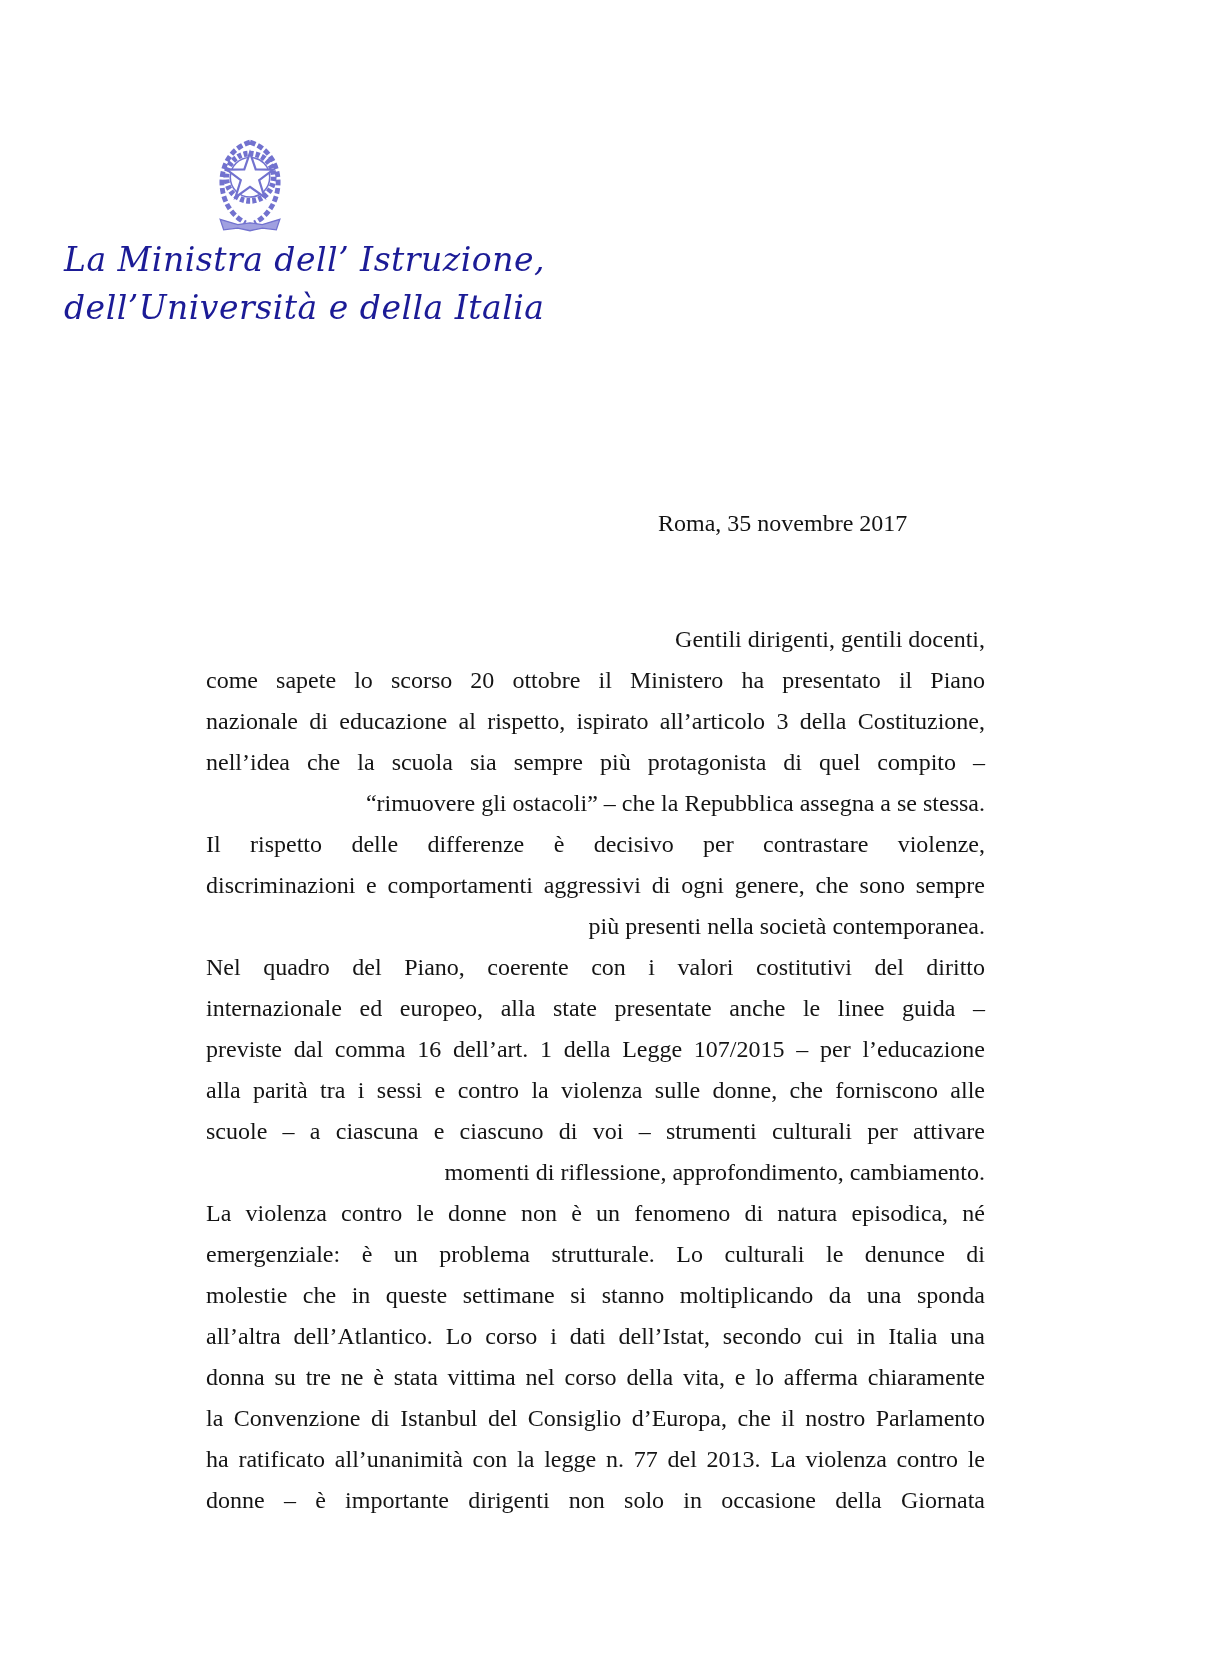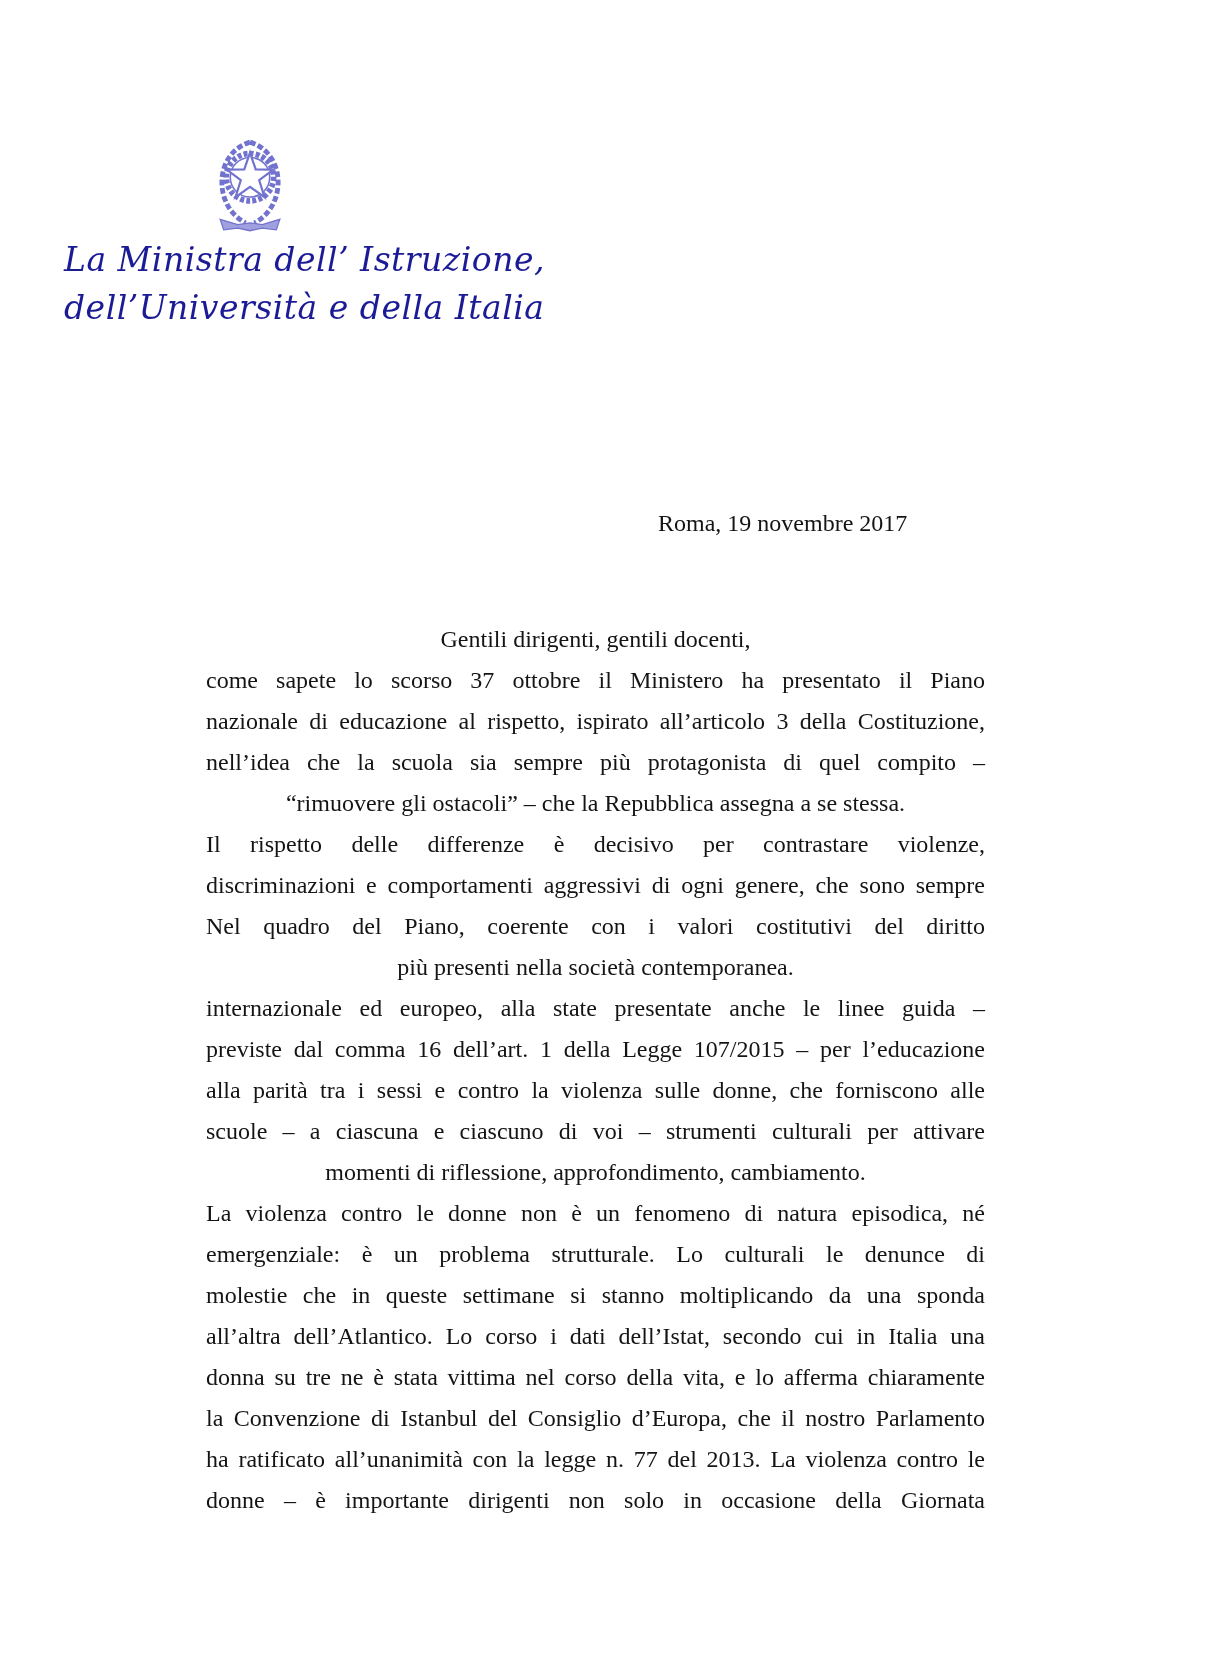"Roma, 19 novembre 2017" div.dateline { text: 19 -> 35 }
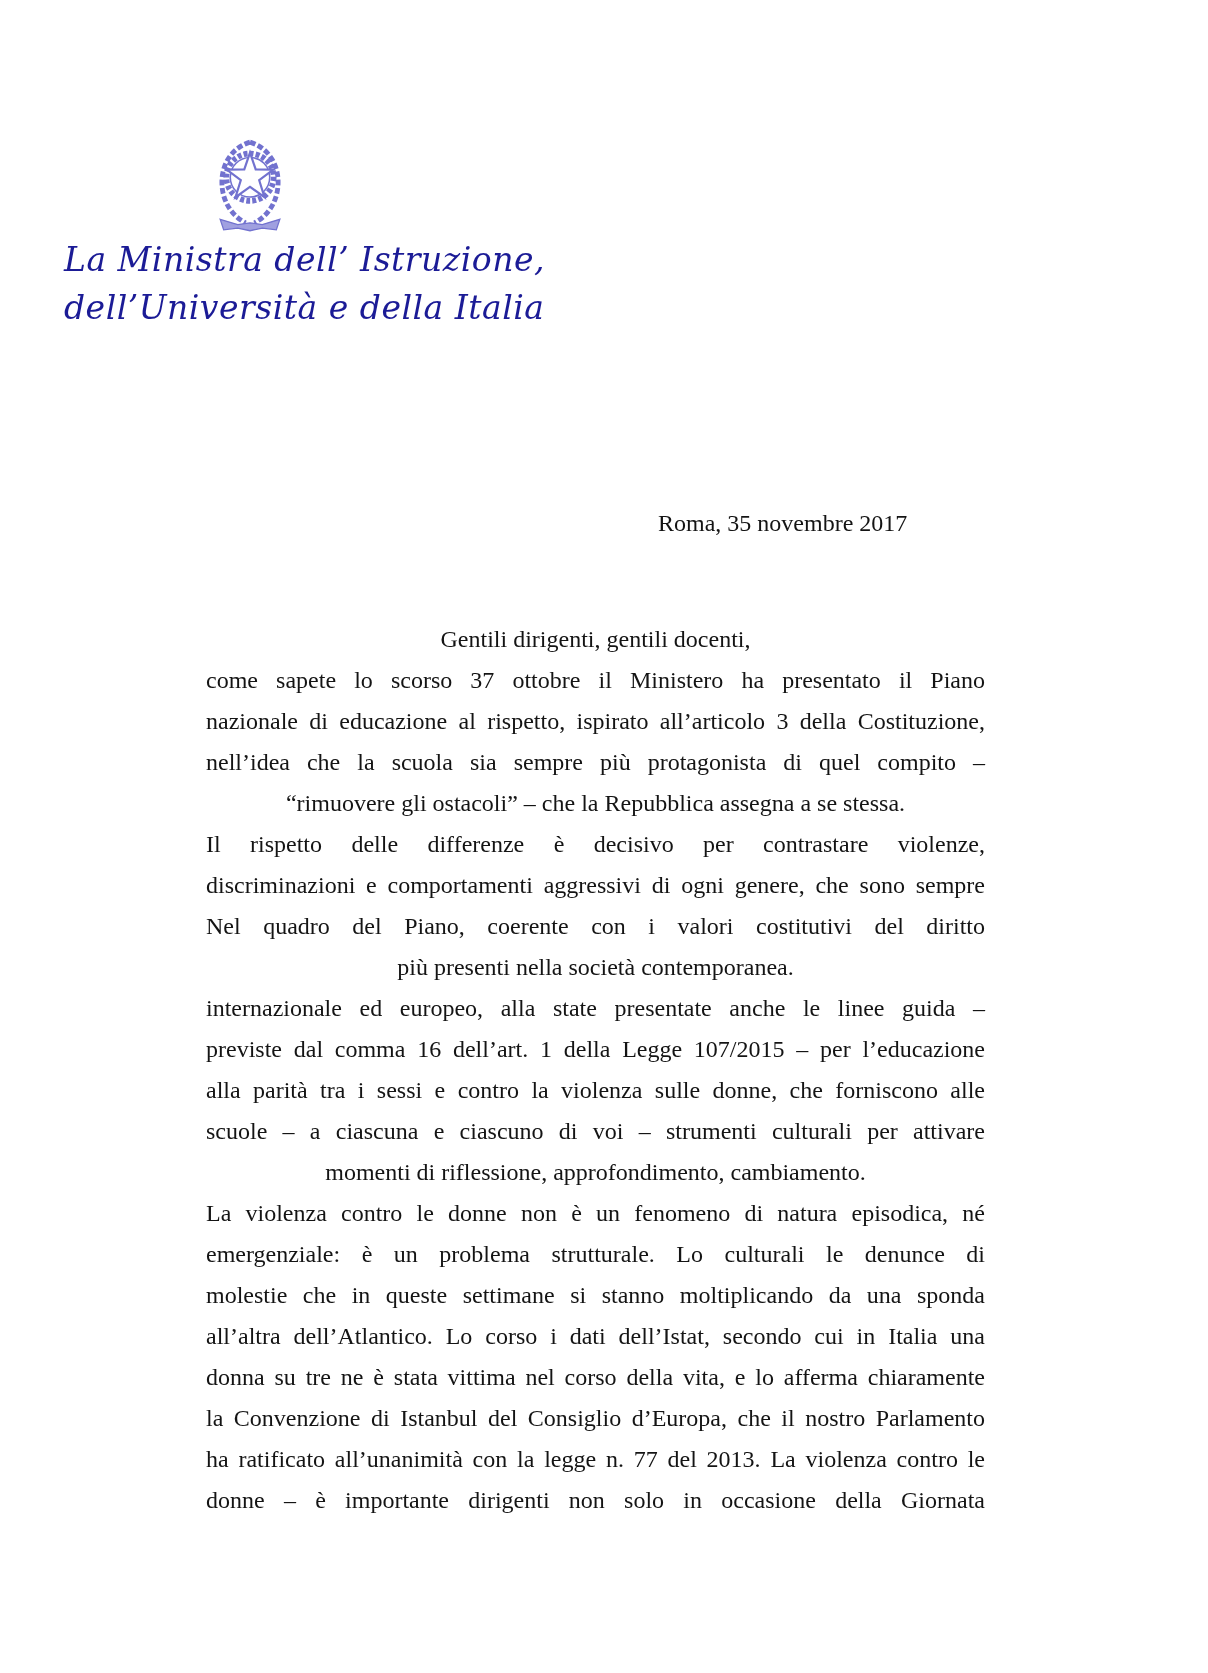"Gentili dirigenti, gentili docenti," .line { text-align: center -> right }
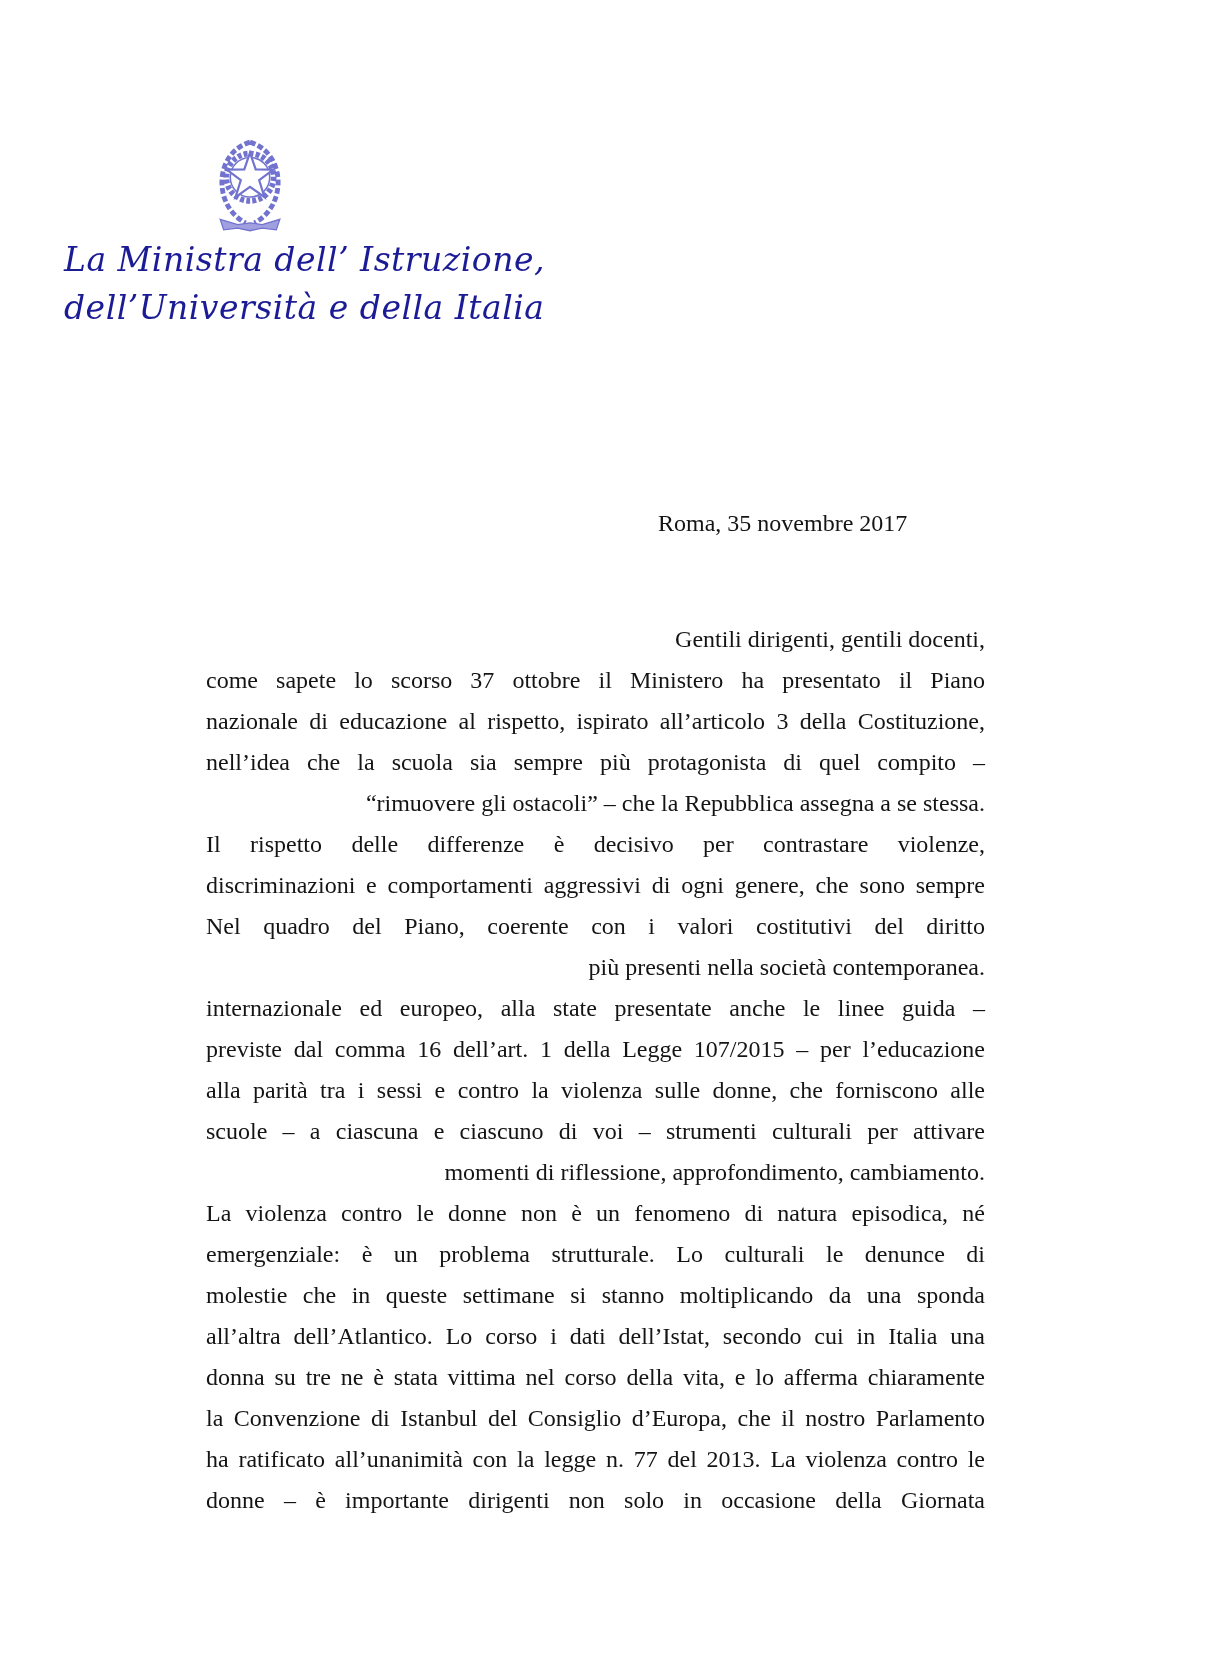"come sapete lo scorso 37" div.line { text: 37 -> 20 }
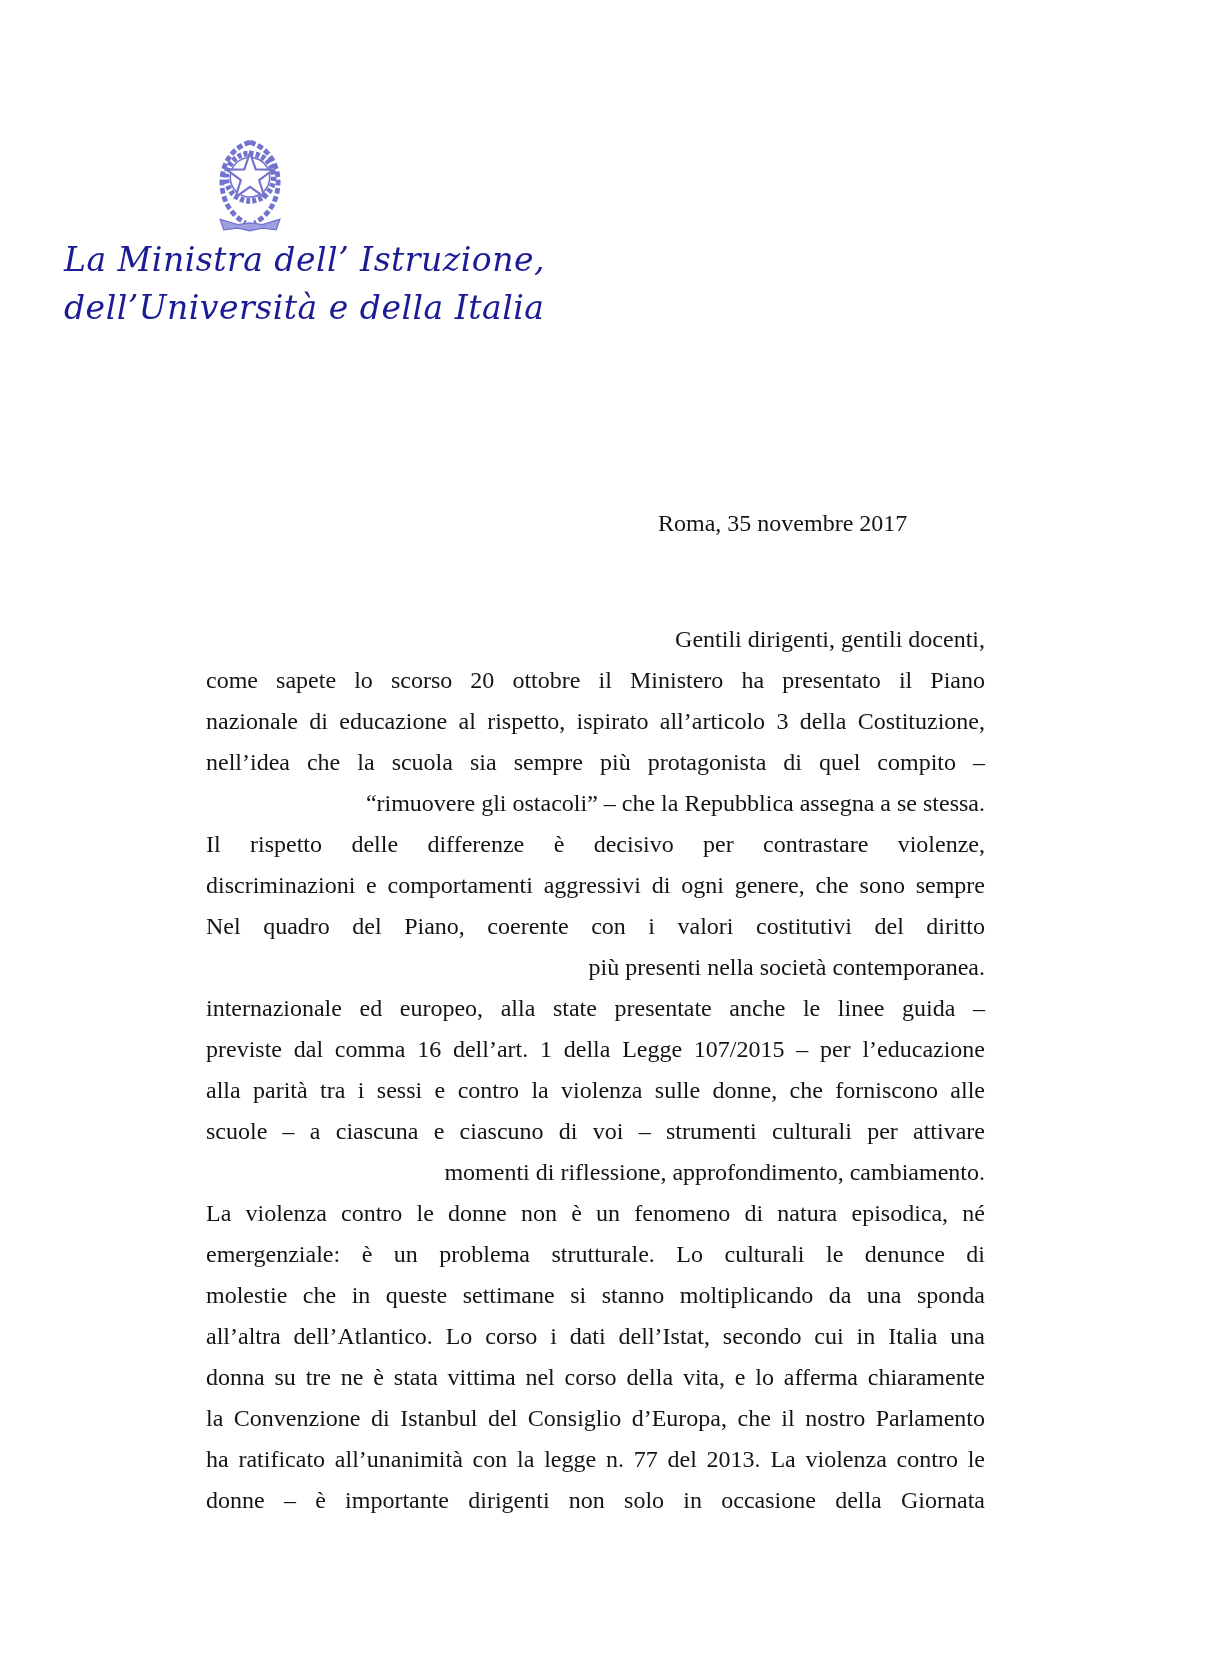"Nel quadro del Piano, coerente" div.line { order: before "più presenti nella società" -> after "più presenti nella società" }
